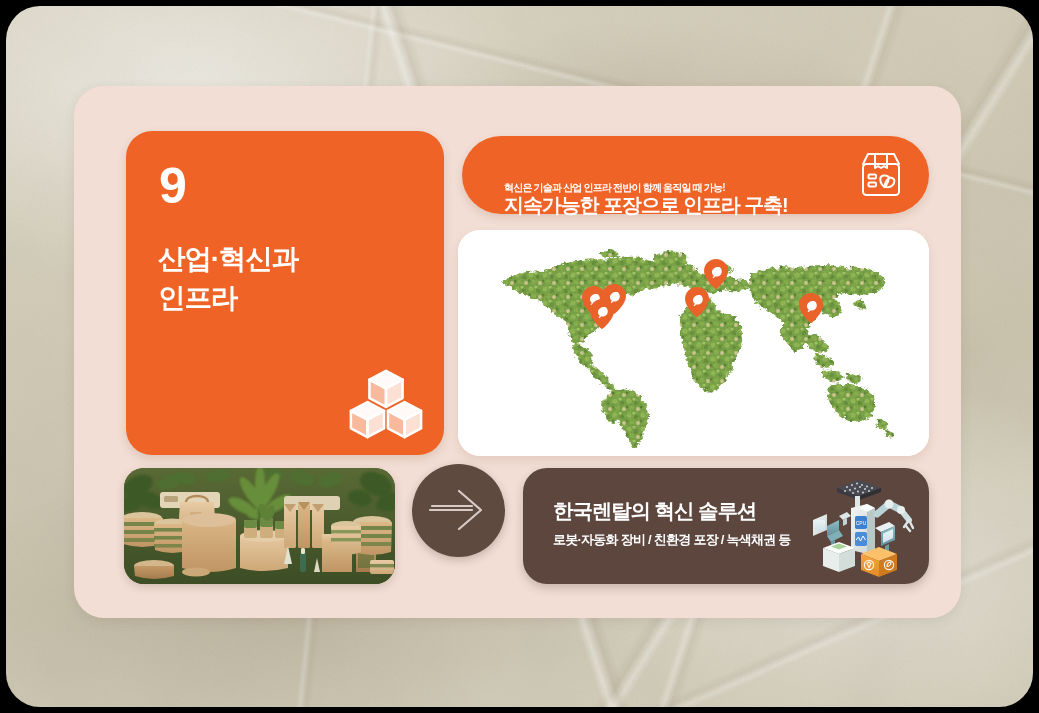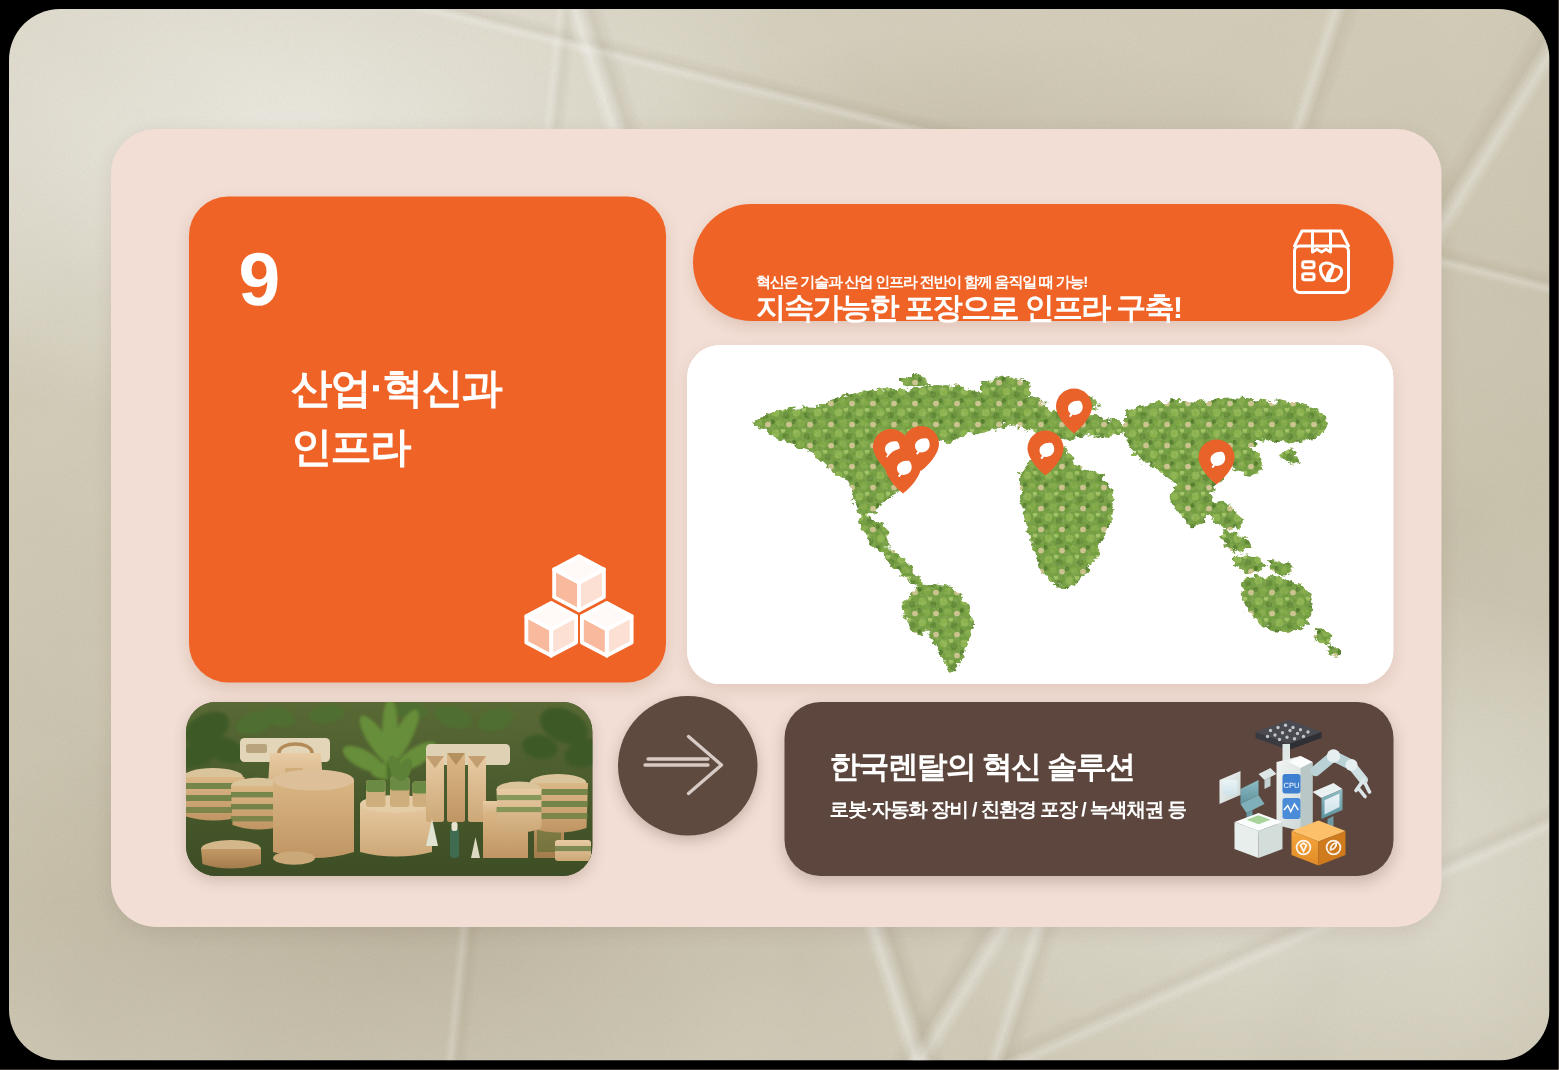"산업·혁신과" #goal-title { margin-left: 36px -> none }
